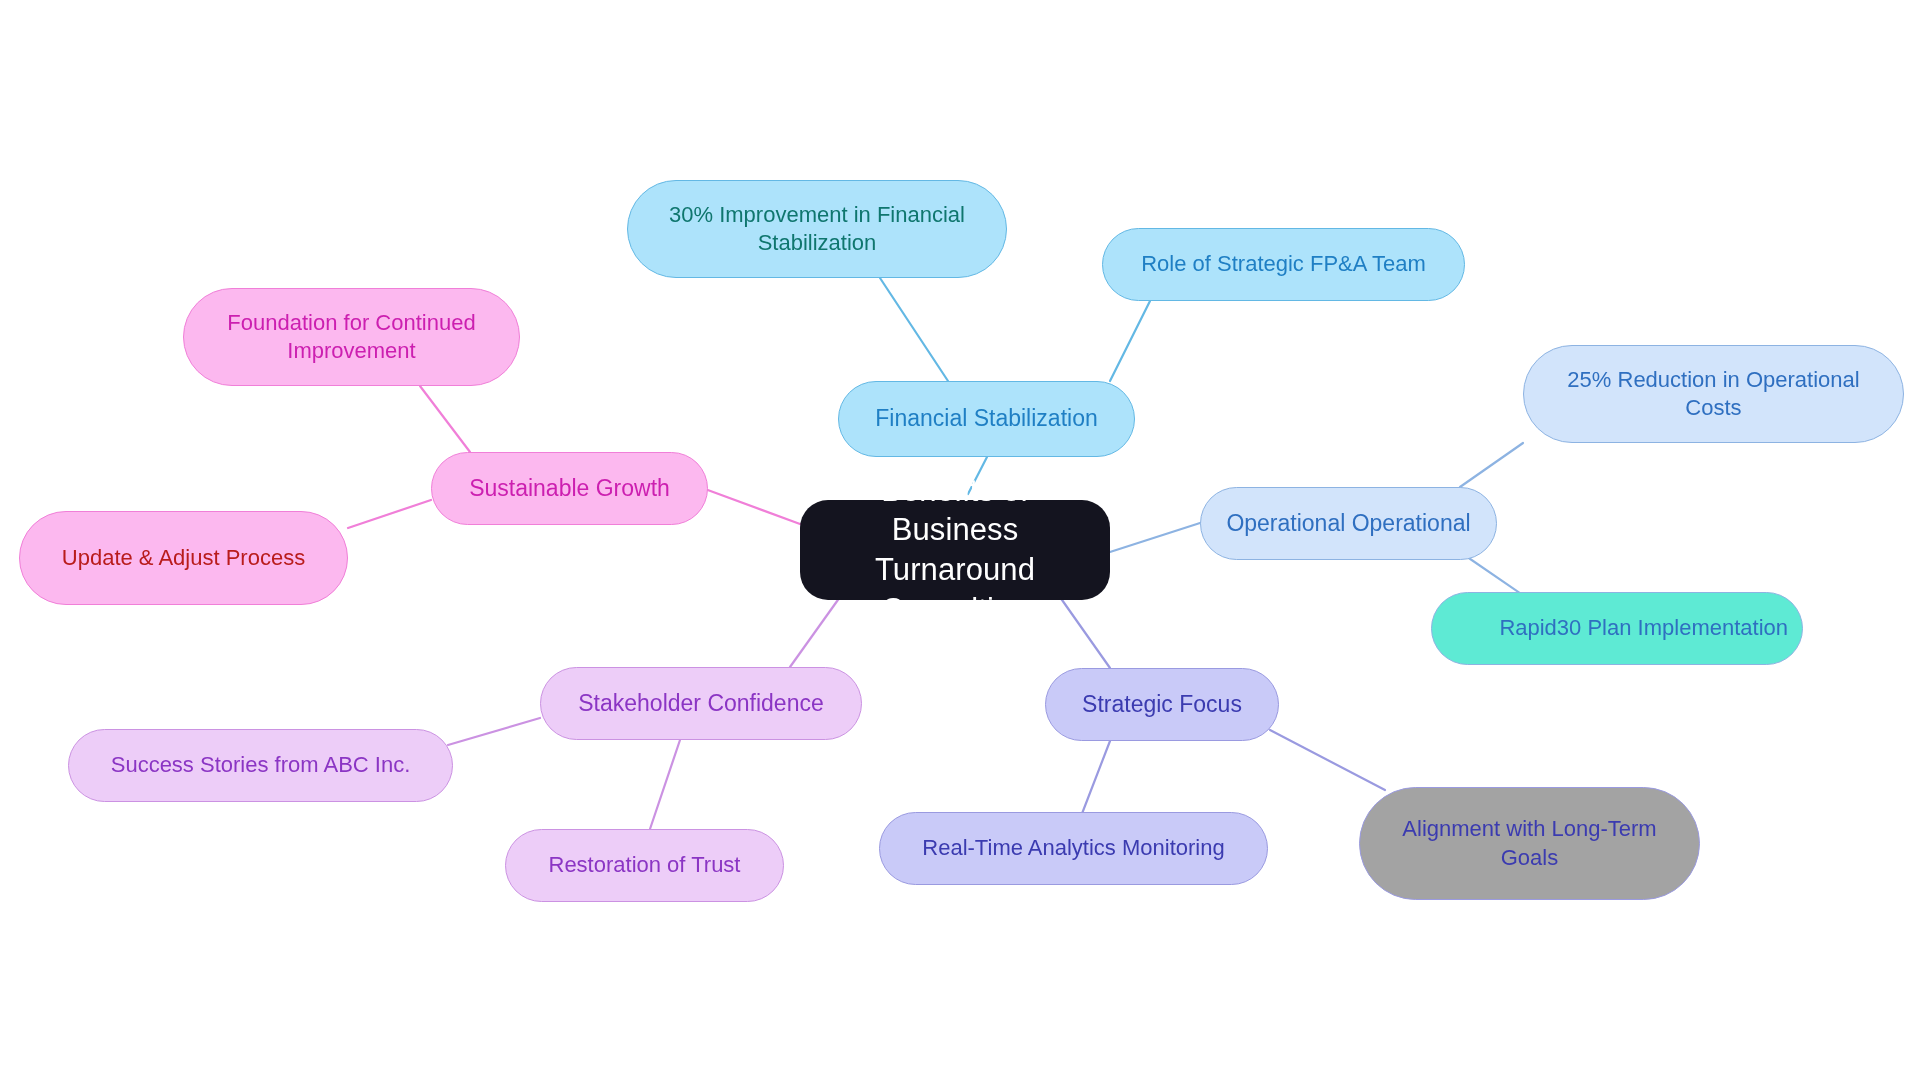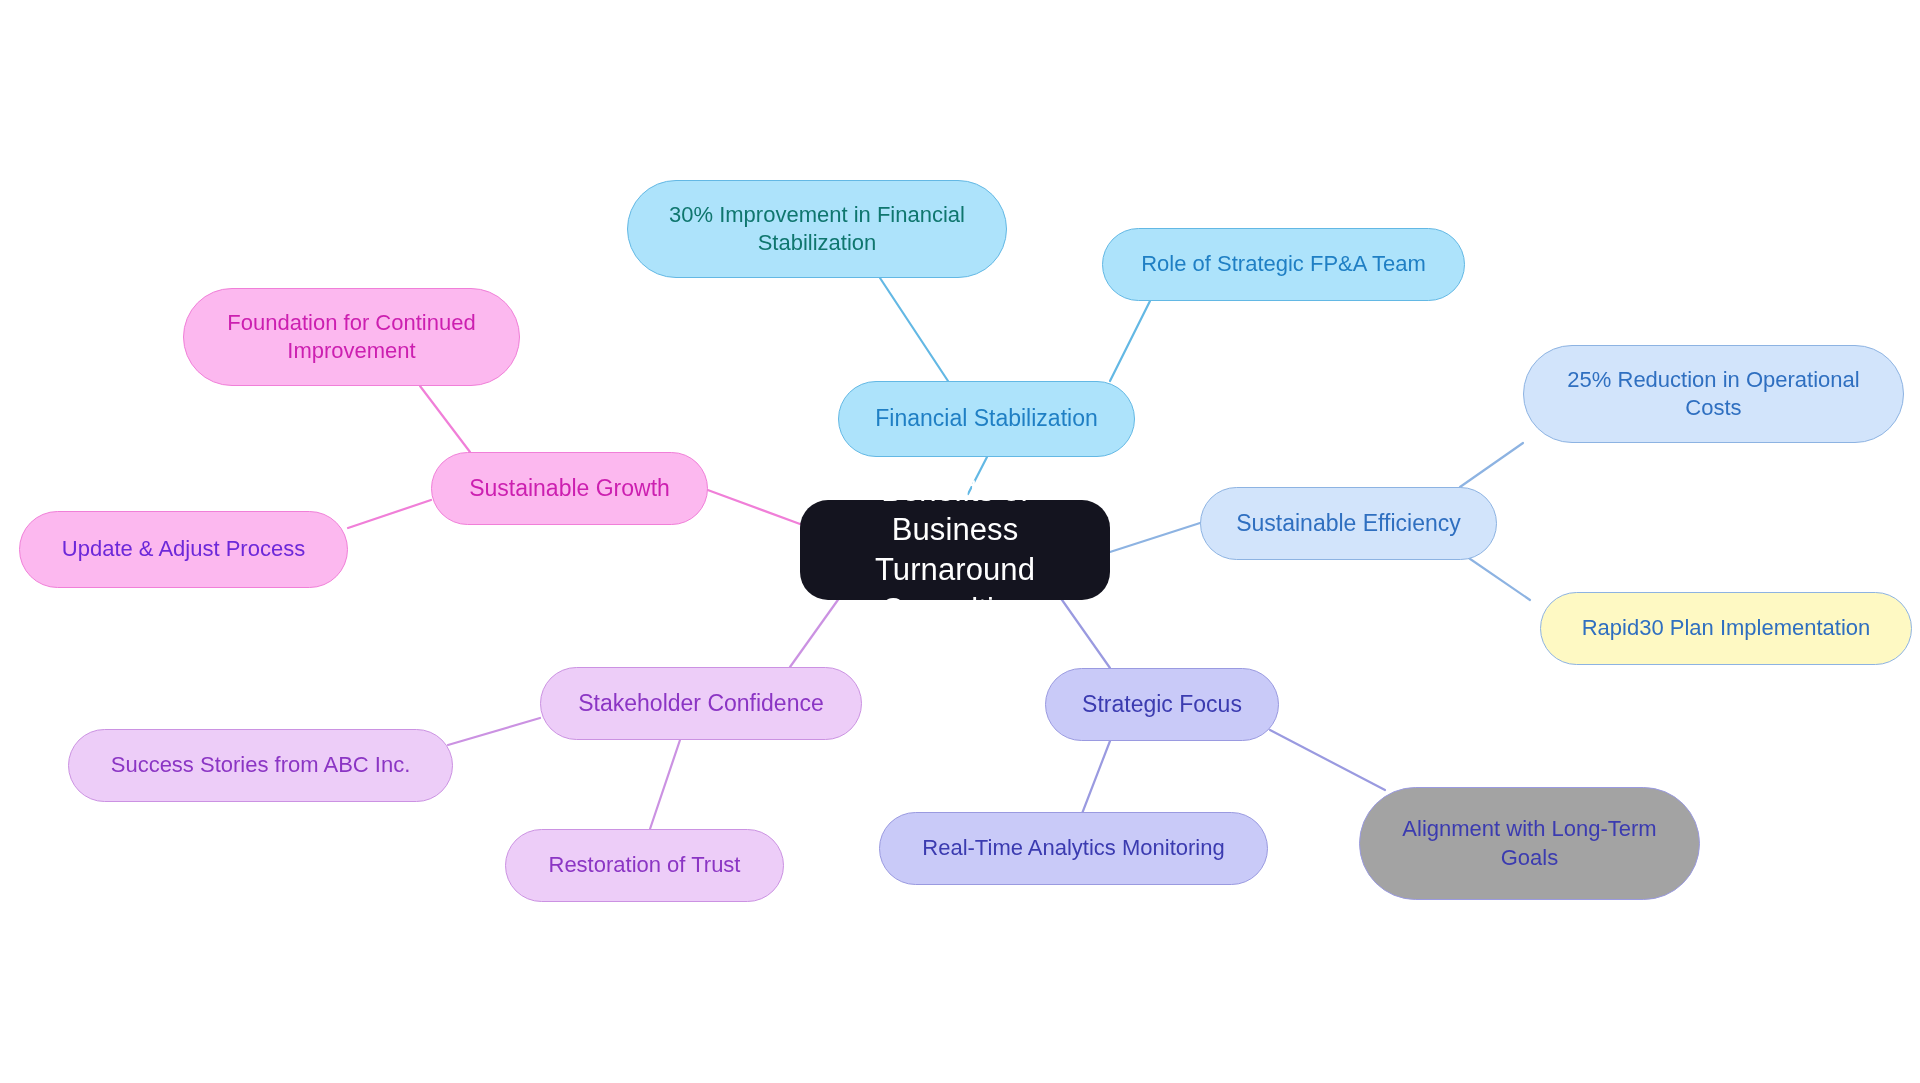"Sustainable Efficiency" span { text: Sustainable Efficiency -> Operational Operational }
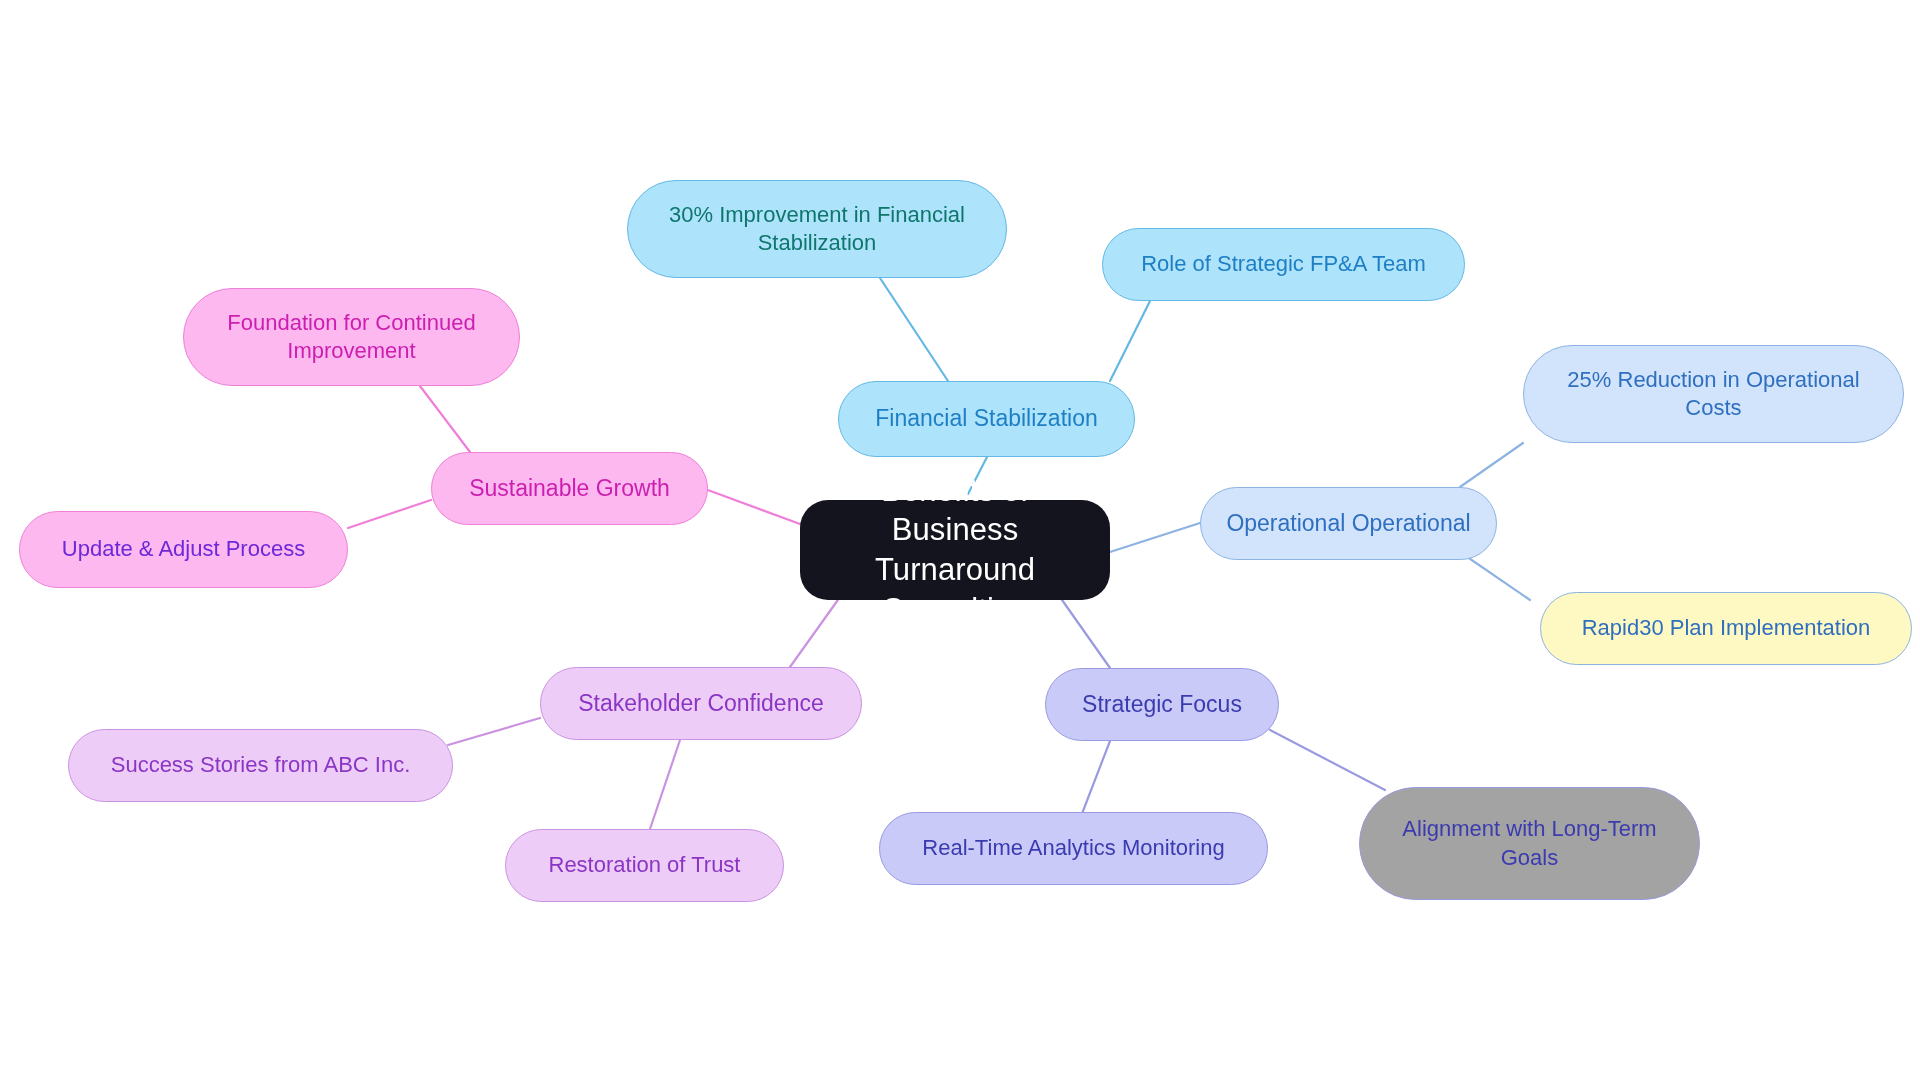"Update & Adjust Process" div.node { color: #6d28d9 -> #b91c1c; height: 77px -> 94px }
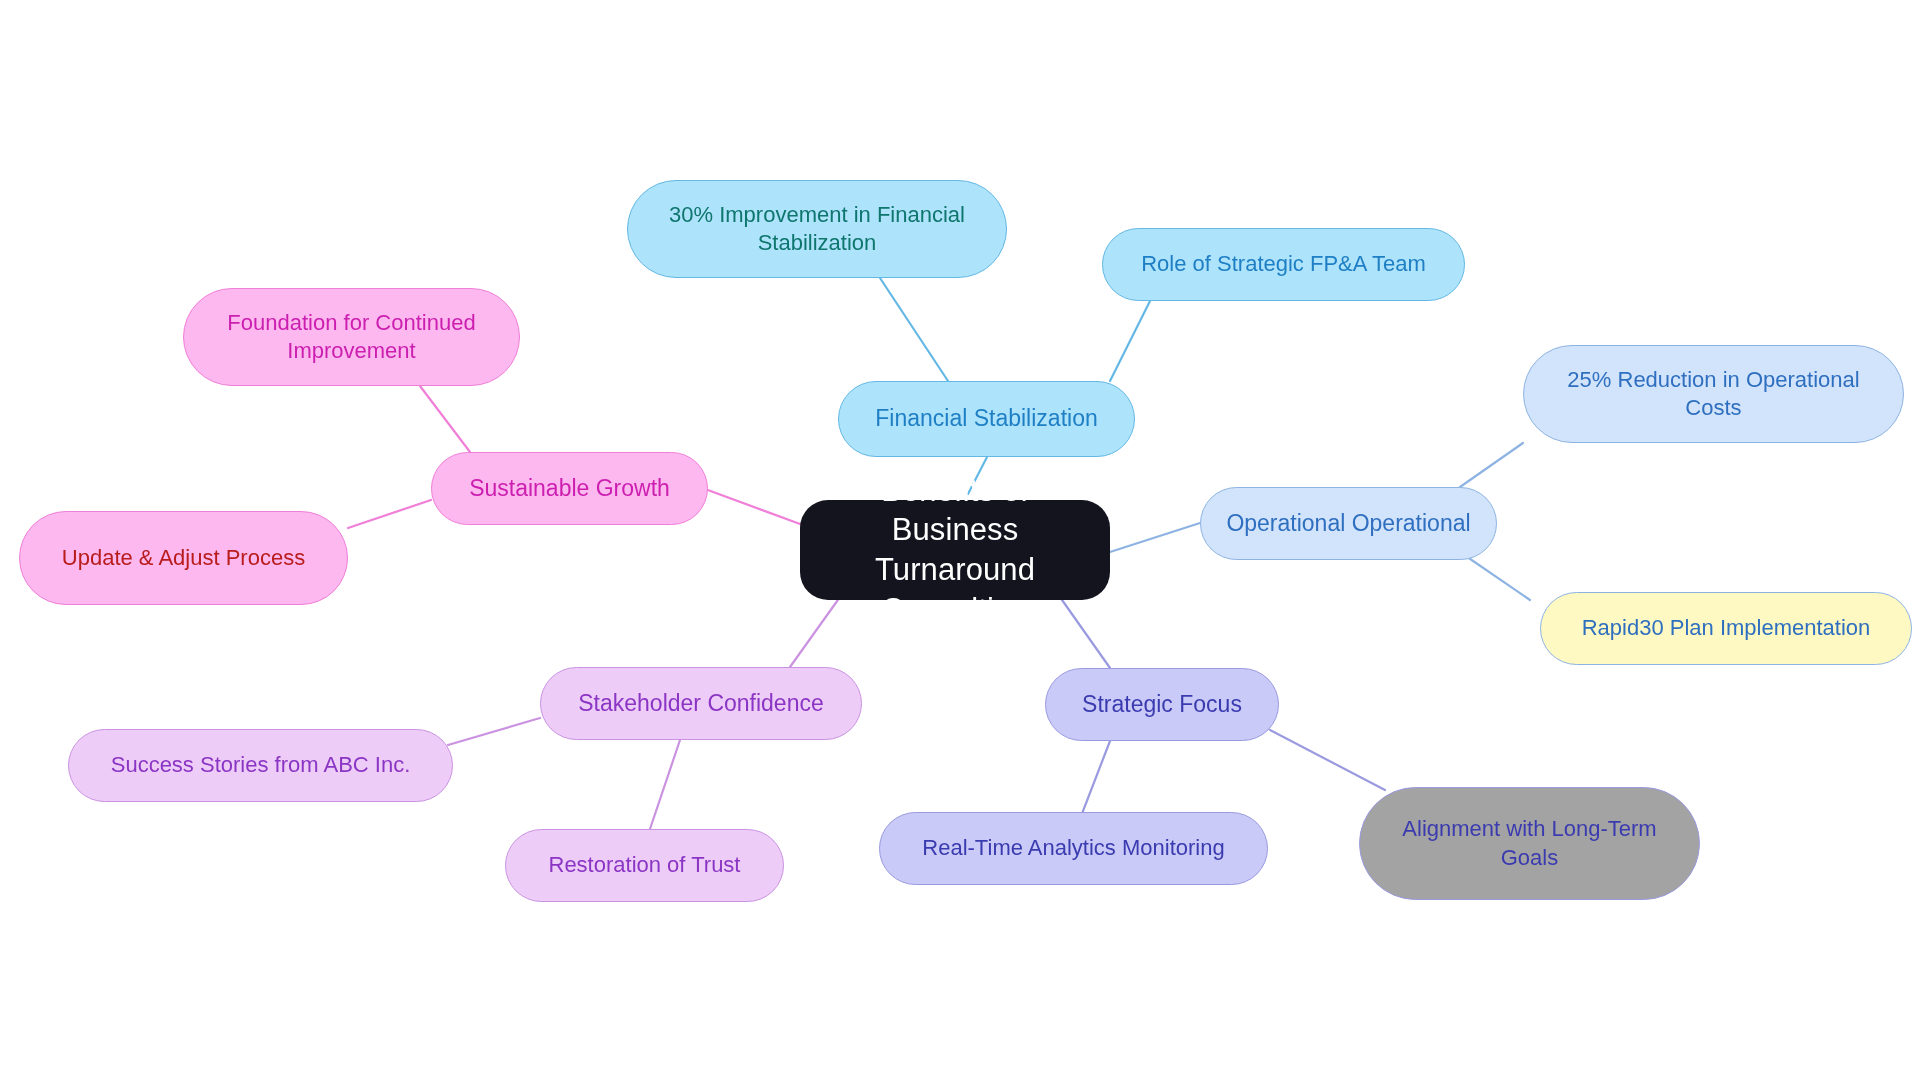"Rapid30 Plan Implementation" div.node { background: #fef9c3 -> #5eead4; justify-content: none -> flex-end; left: 1540px -> 1431px }
